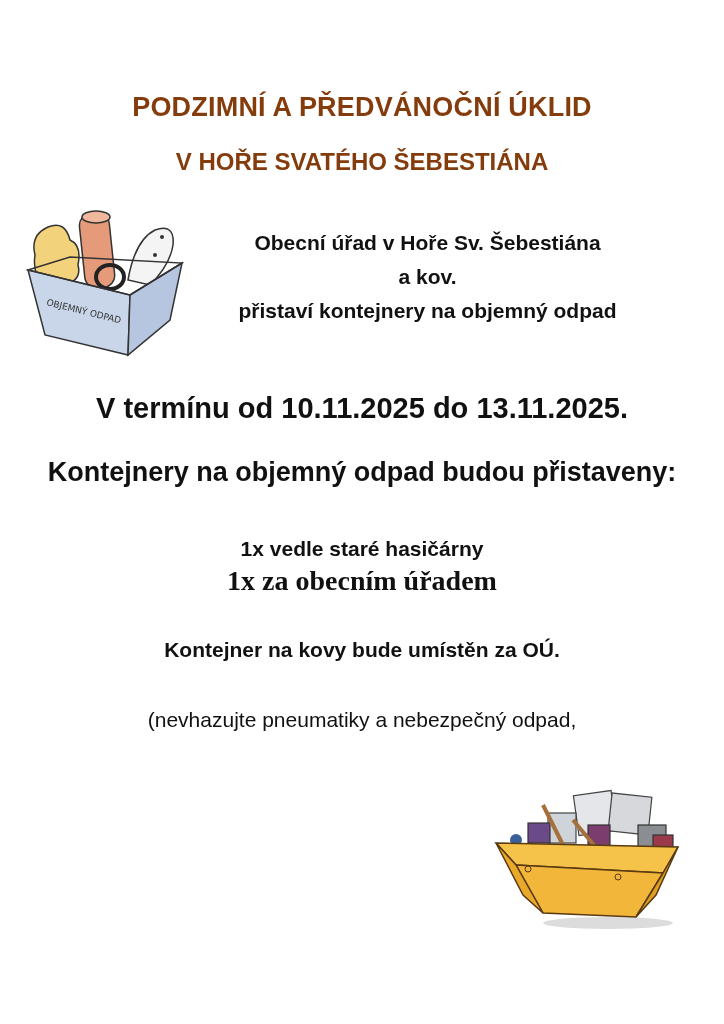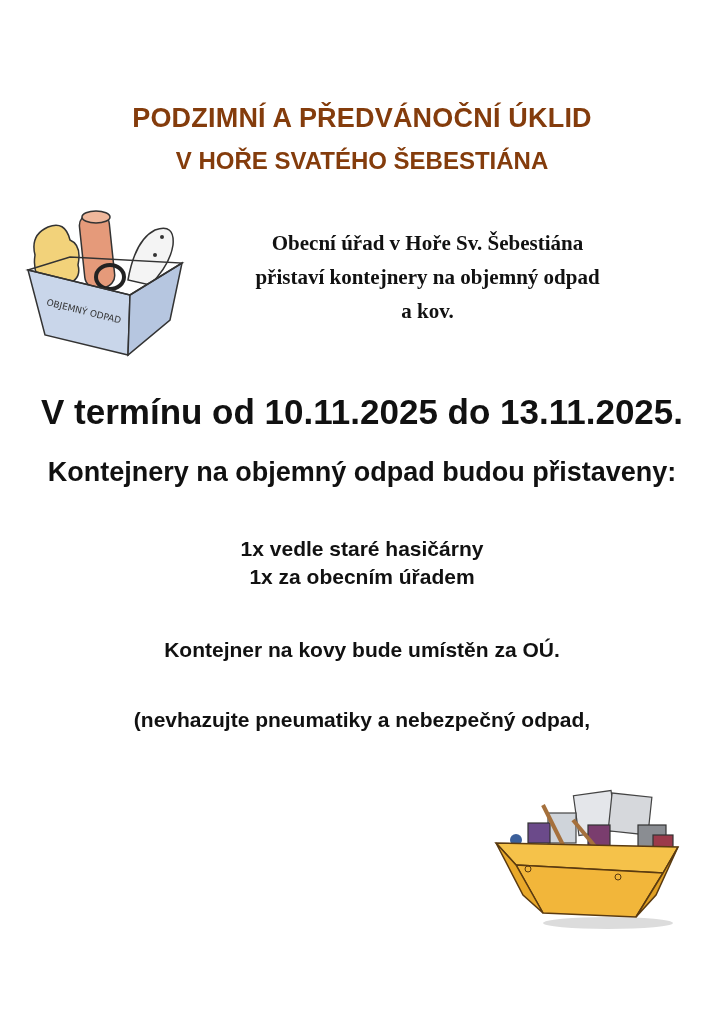"PODZIMNÍ A PŘEDVÁNOČNÍ ÚKLID" .title { margin-top: 11px -> none }
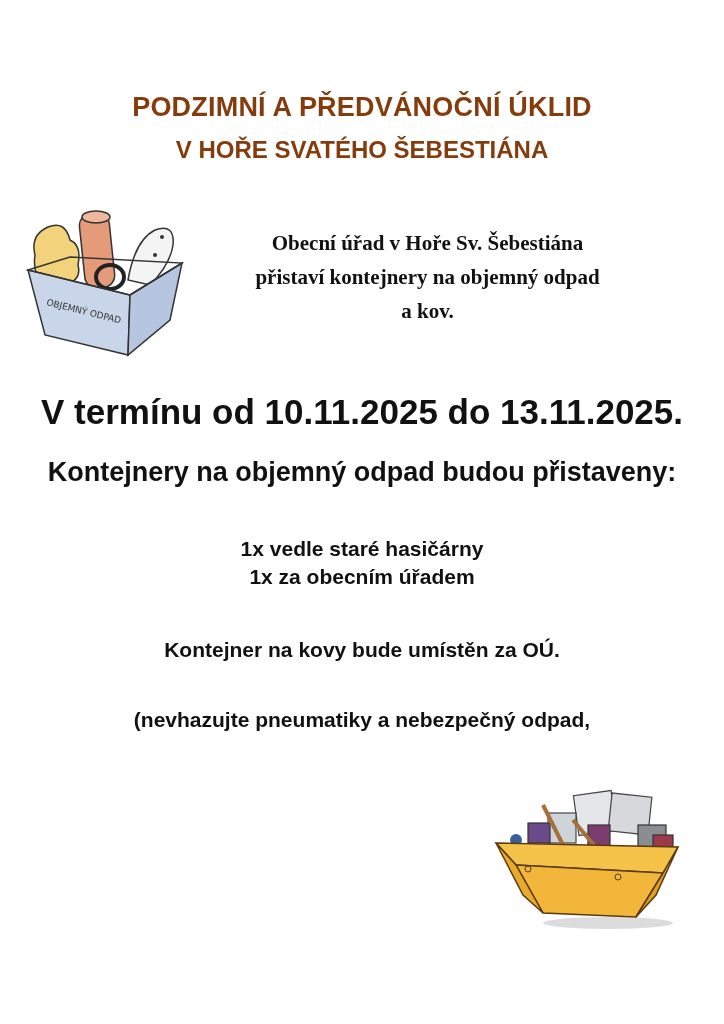"V HOŘE SVATÉHO ŠEBESTIÁNA" .t2 { top: 136px -> 148px }
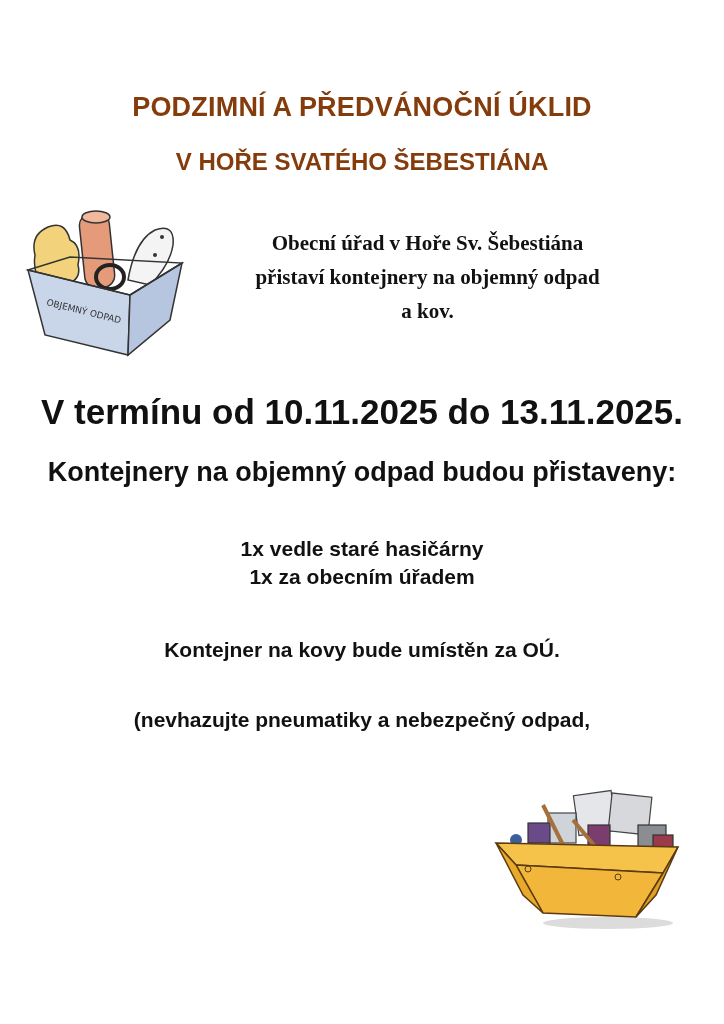"Obecní úřad v Hoře Sv." .intro div { font-family: Liberation Serif, serif -> none }
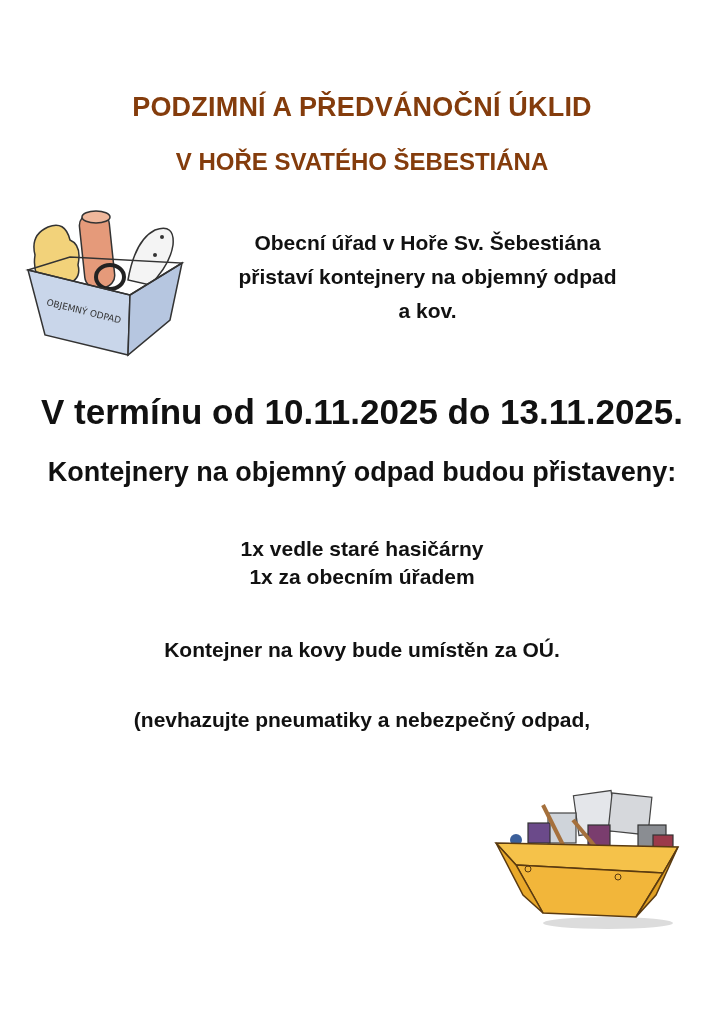"přistaví kontejnery na objemný odpad" div { order: before "a kov." -> after "a kov." }
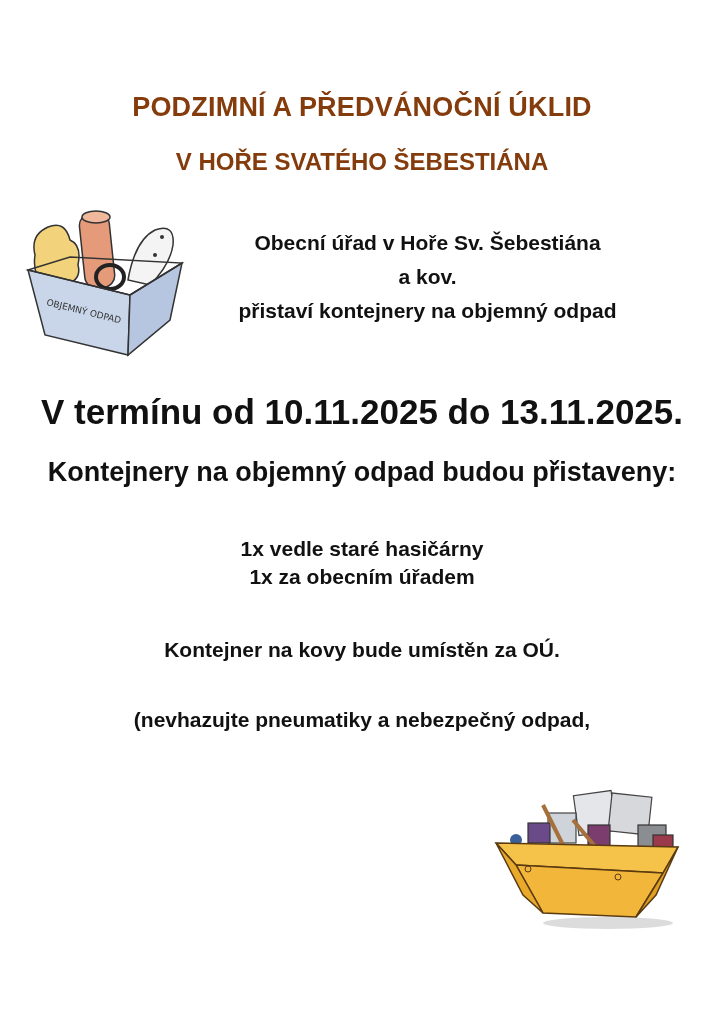"V termínu od 10.11.2025 do" .dates { font-size: 35px -> 29px }
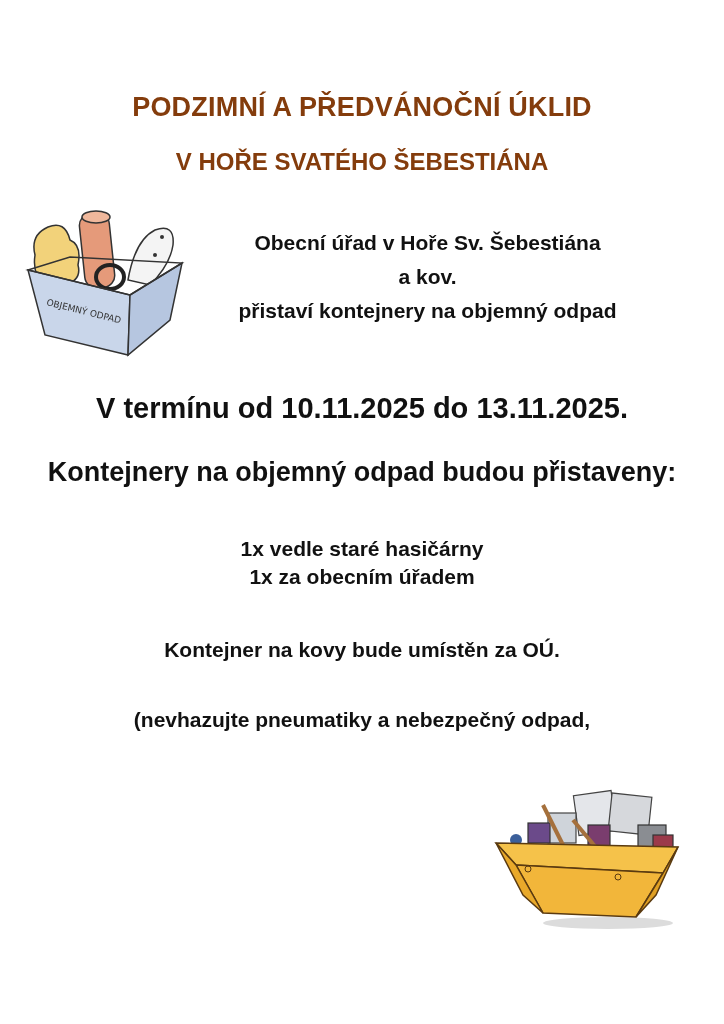"1x za obecním úřadem" .loc2 { font-family: none -> Liberation Serif, serif; font-size: 21px -> 28px }
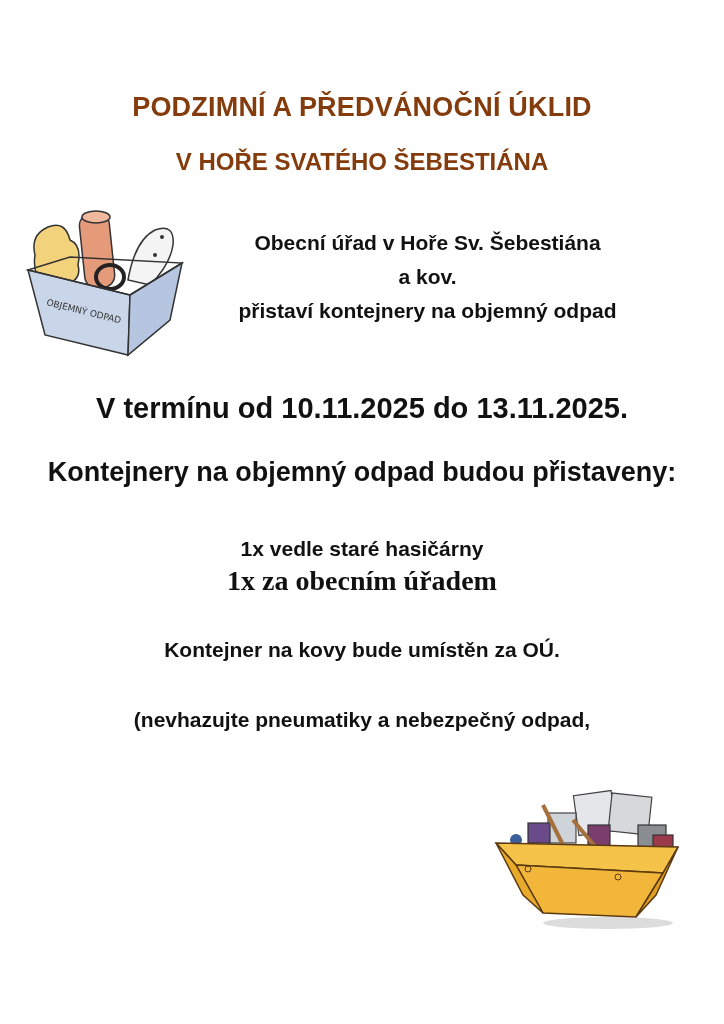"(nevhazujte pneumatiky a nebezpečný" .note div { font-weight: bold -> none }
